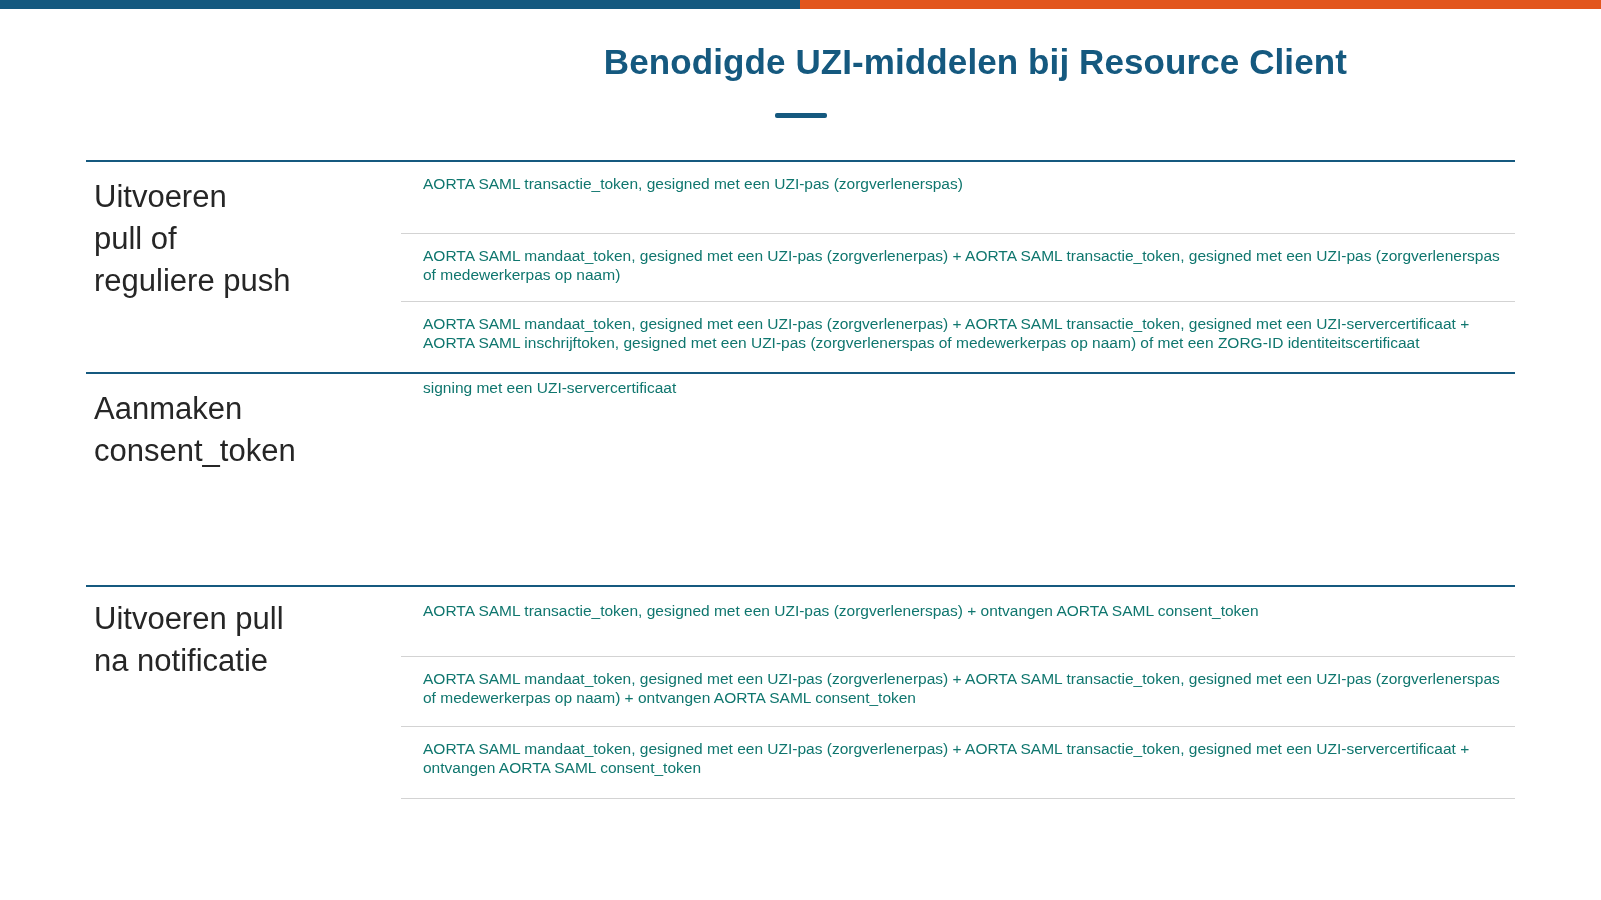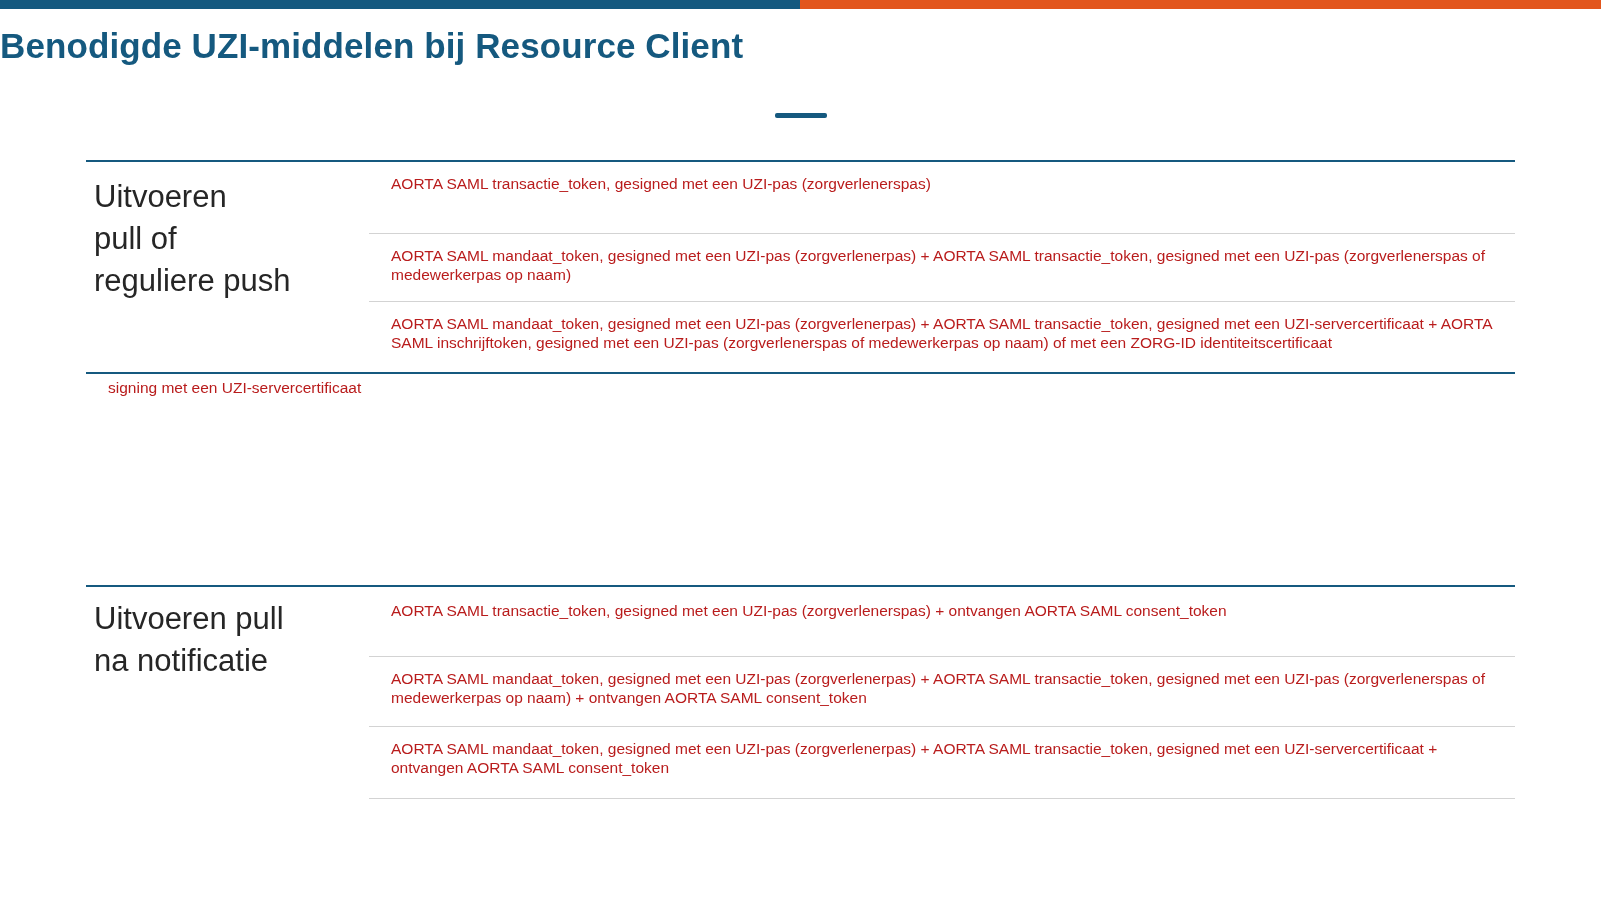"Benodigde UZI-middelen bij Resource" .title { text-align: left -> right; top: 26px -> 42px }
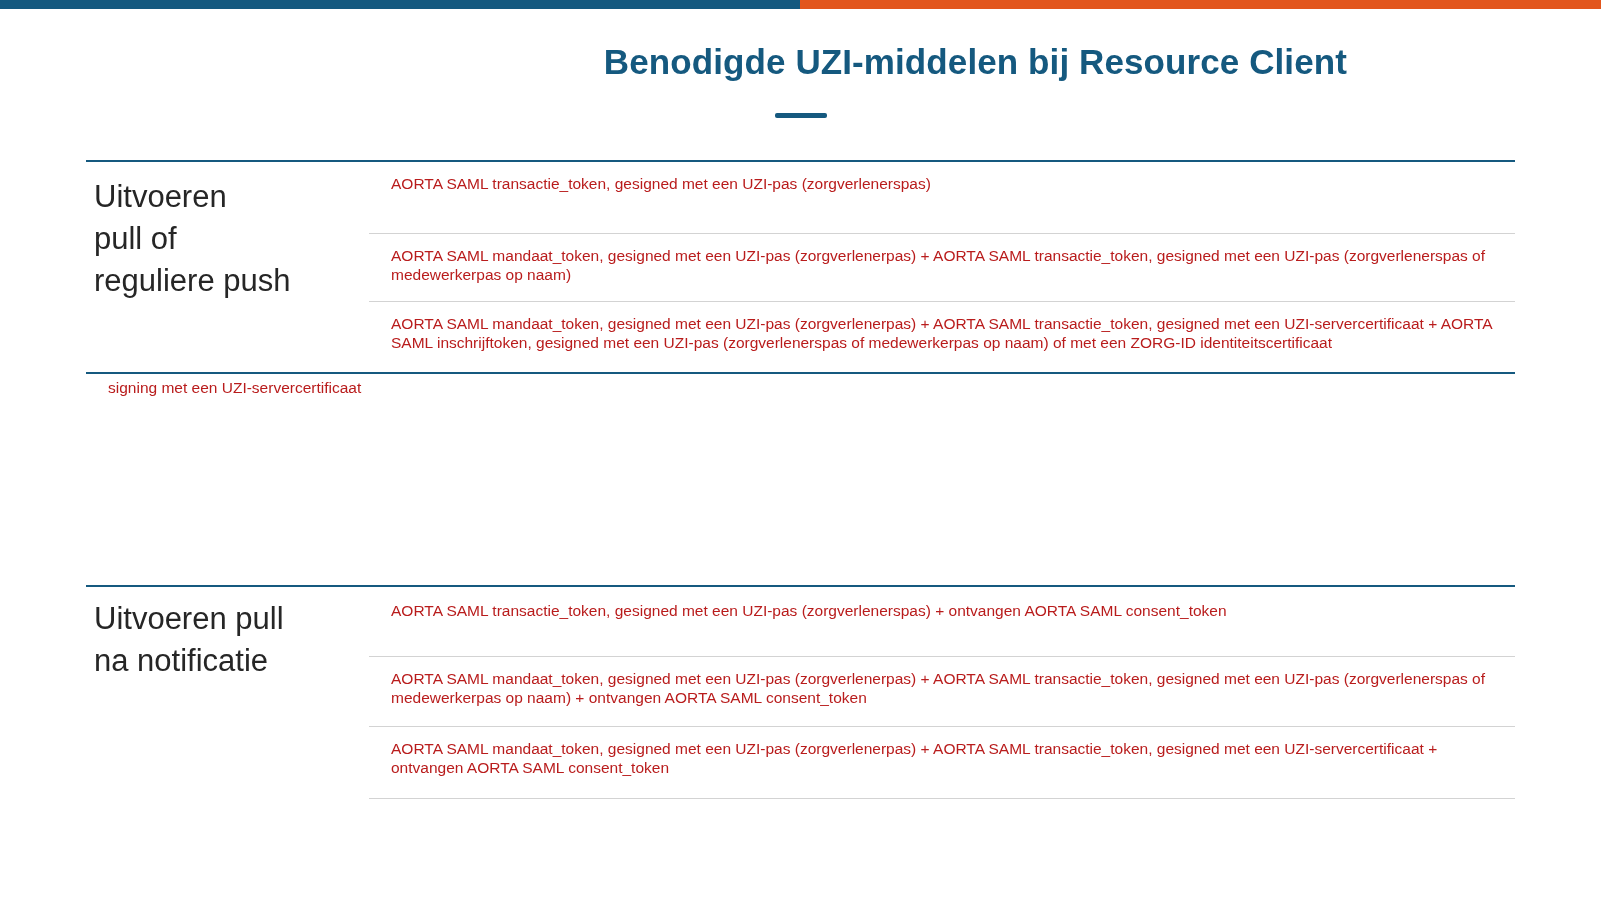"Uitvoeren" .group { gap: none -> 32px }
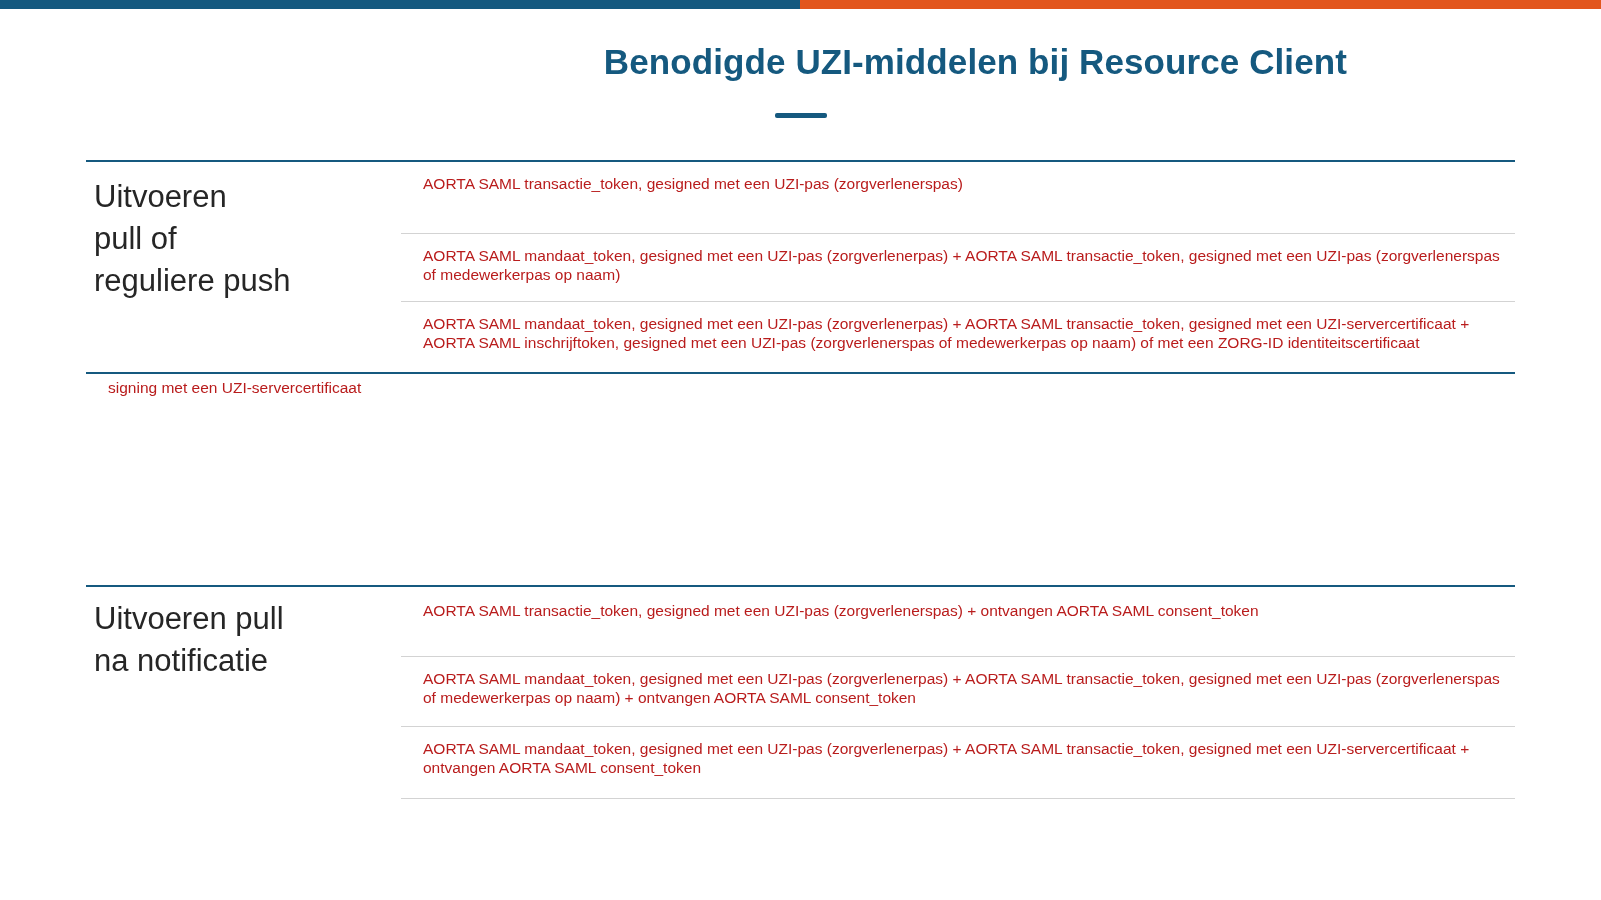"AORTA SAML transactie_token, gesigned" .row { color: #b91c1c -> #0f766e }
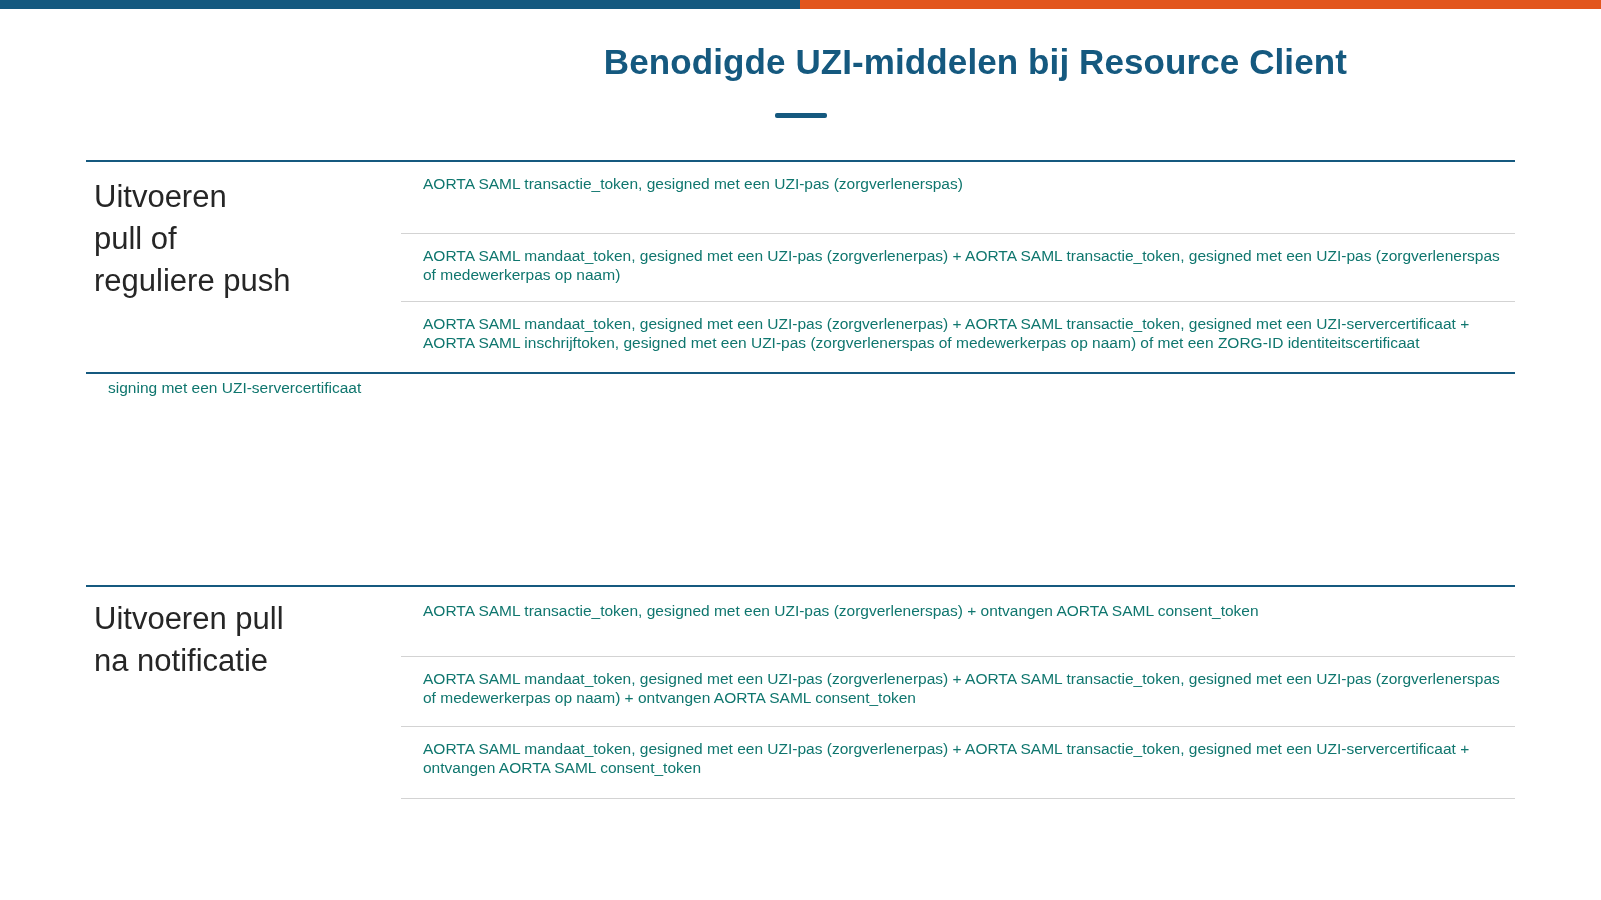"Aanmaken" div.group-label { html: none -> <div> <div>Aanmaken</div> <div>consent_token</div> </div> }
